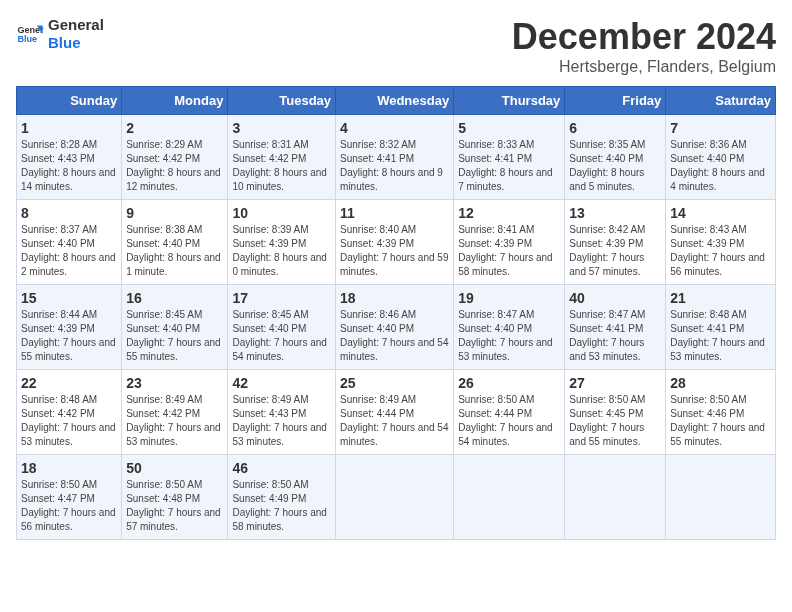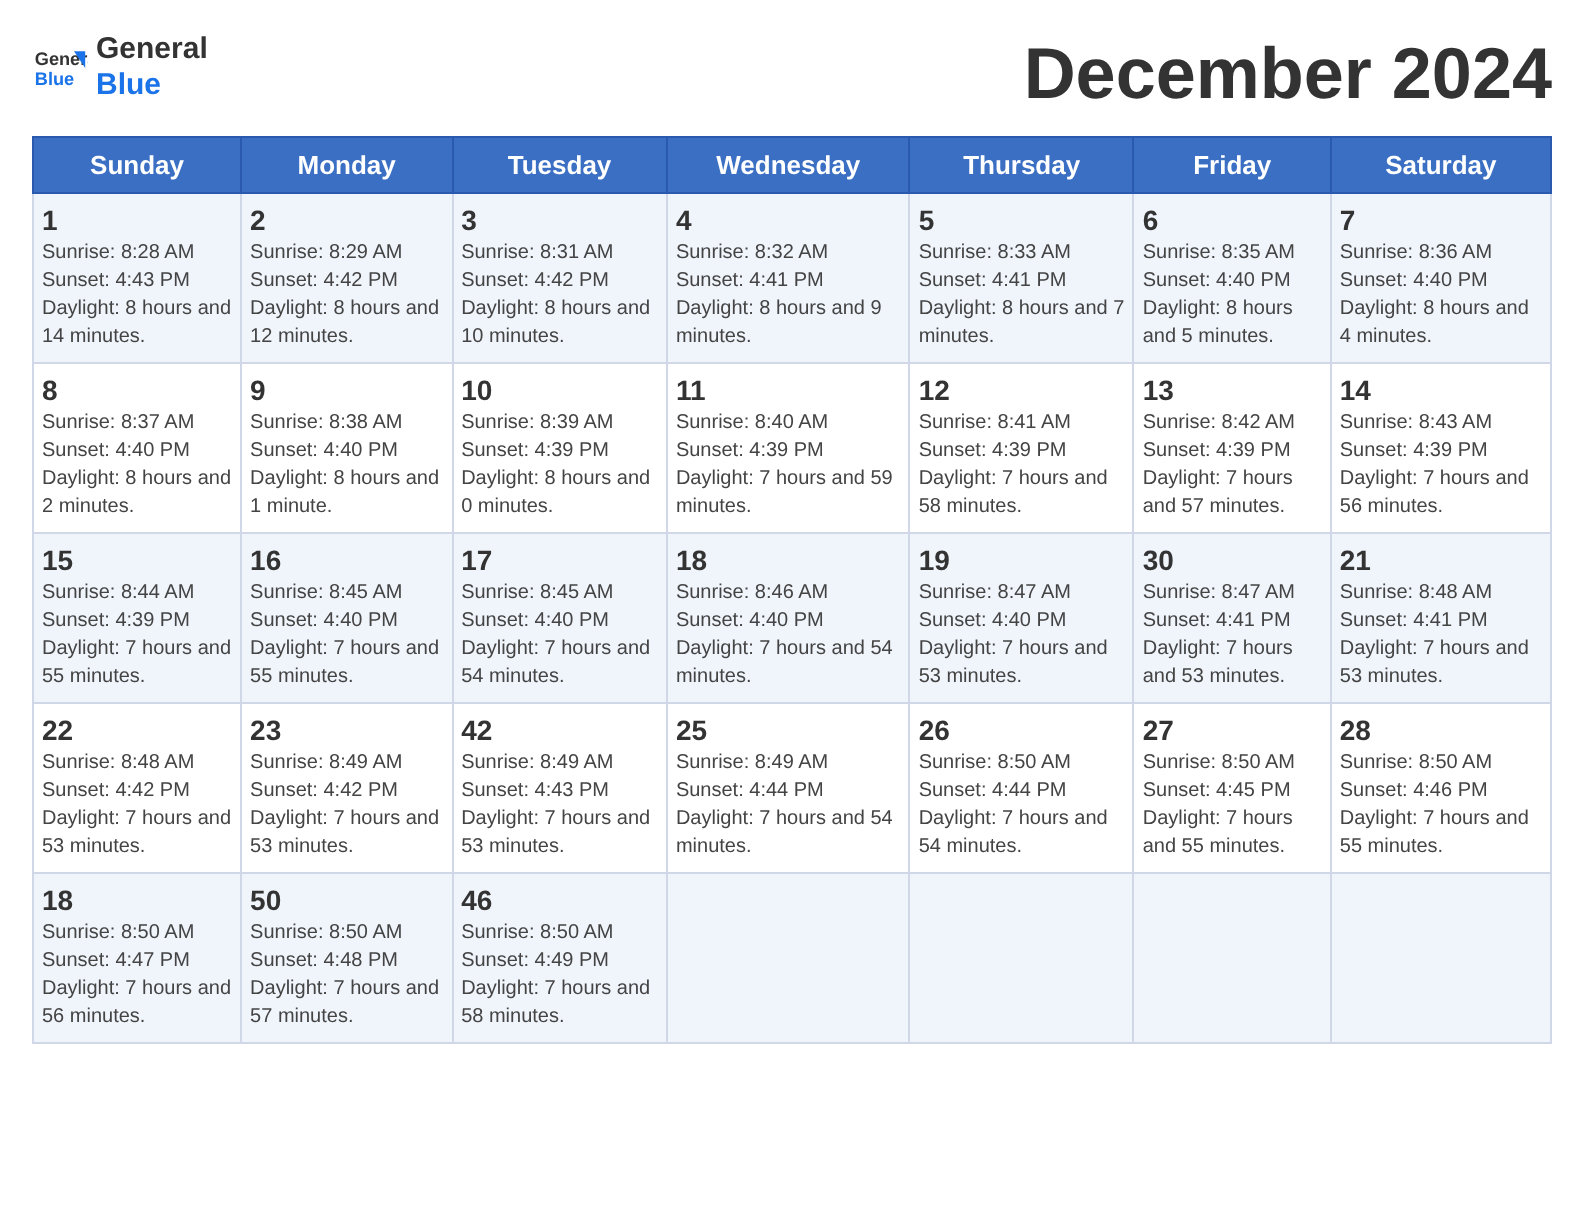"Hertsberge, Flanders, Belgium" div.sub-title { html: none -> <div>Hertsberge, Flanders, Belgium</div> }
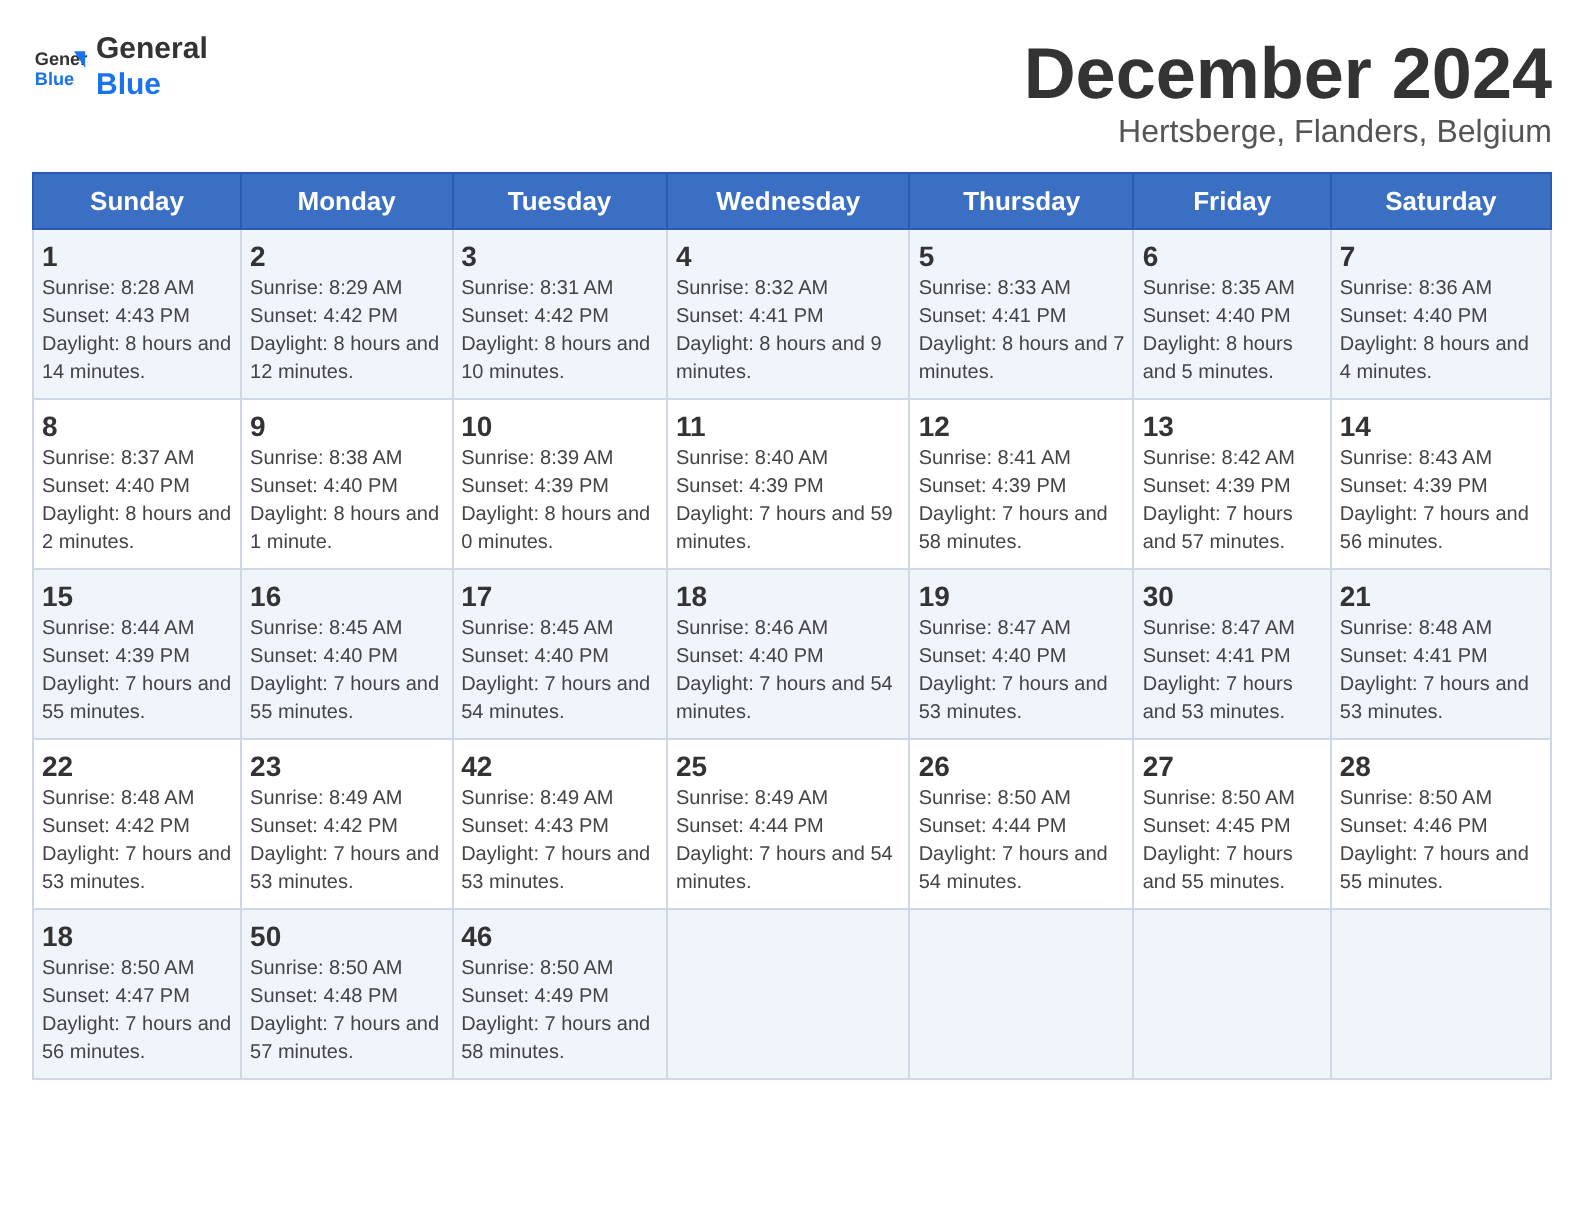"Sunday" thead th { padding: 6px 16px -> 6px 4px; text-align: center -> right }
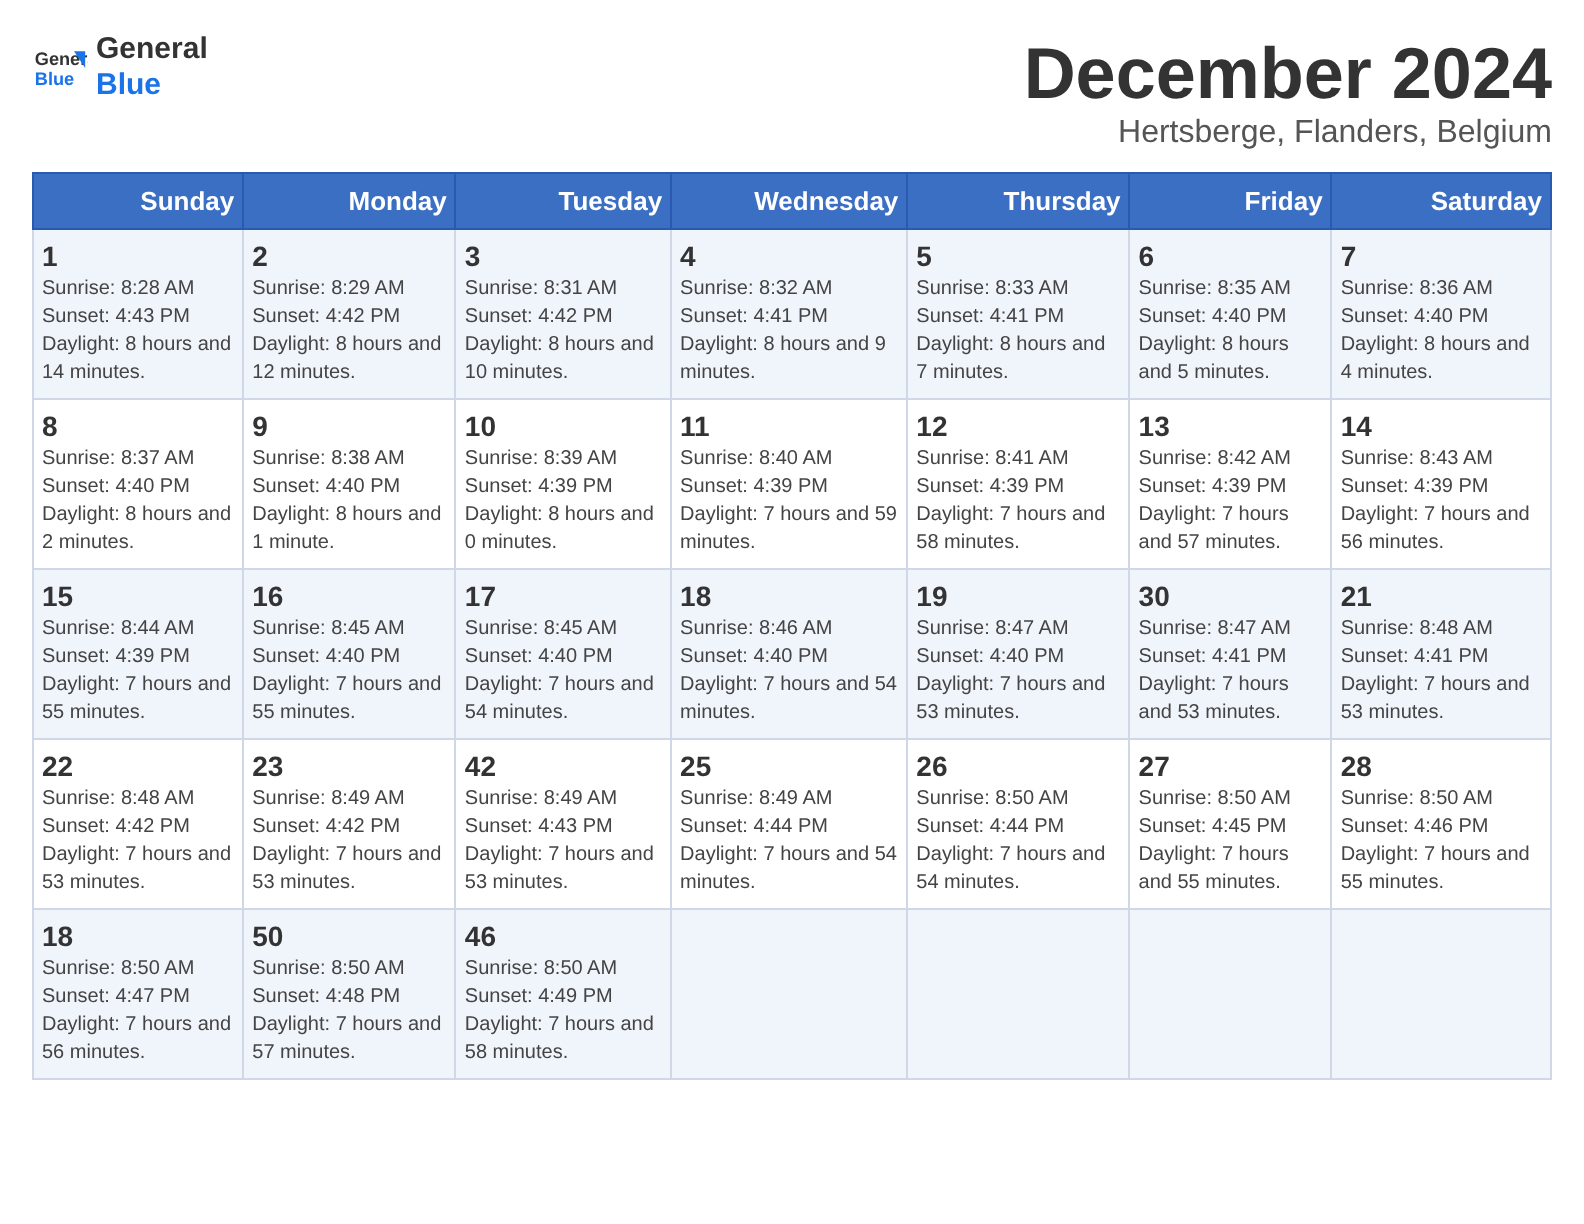"30" span.day-num { text: 30 -> 40 }
